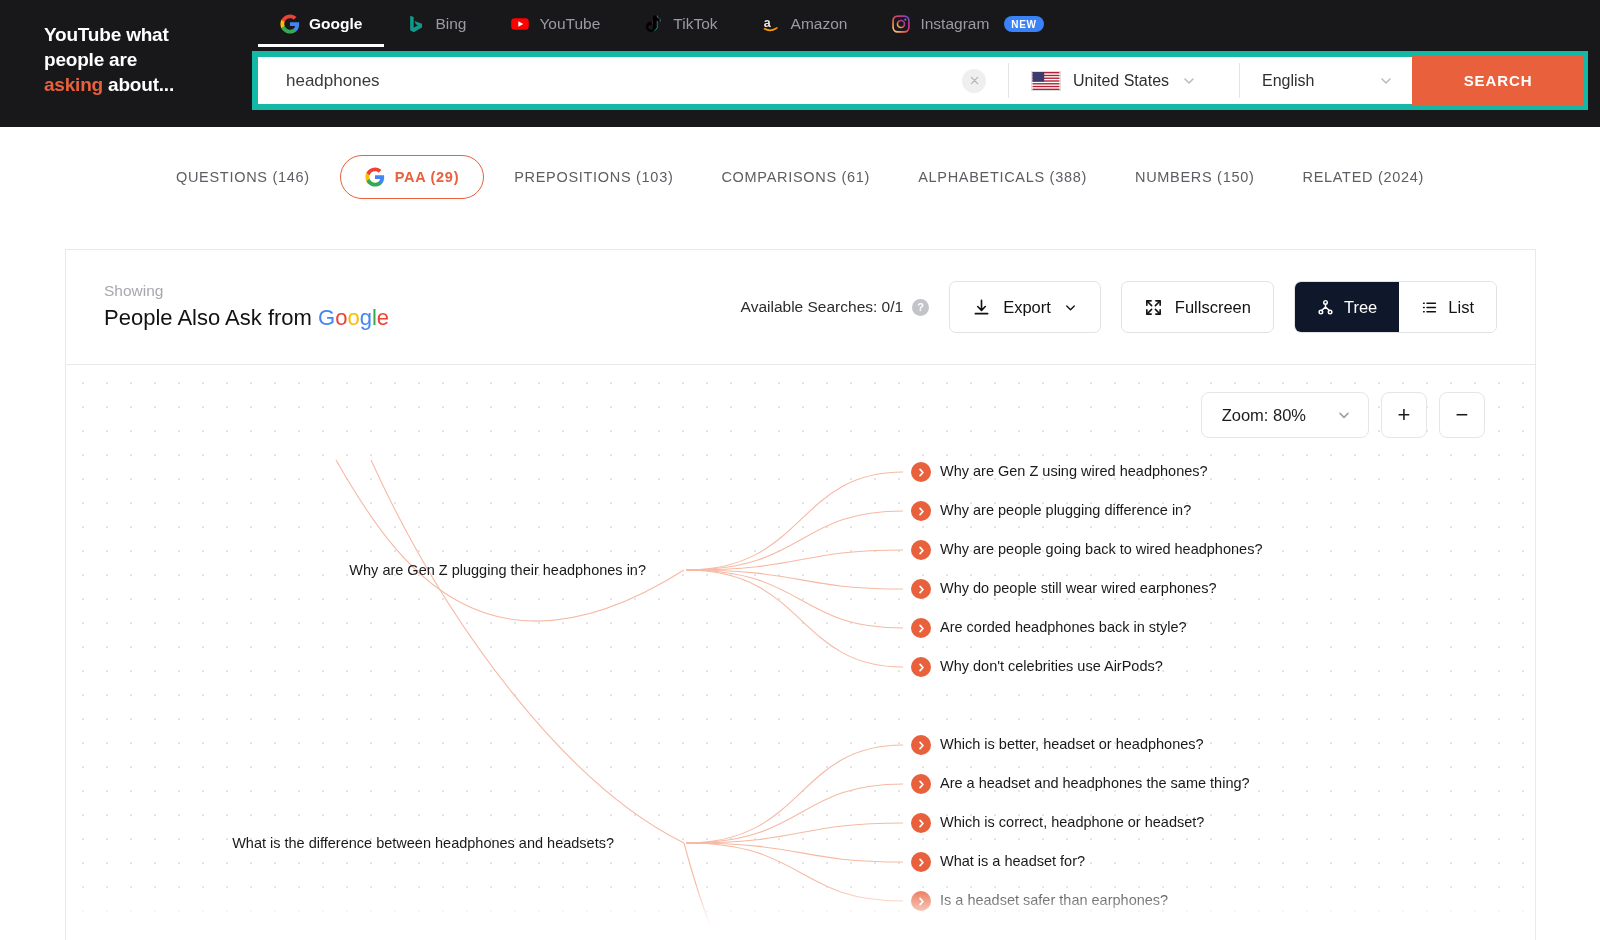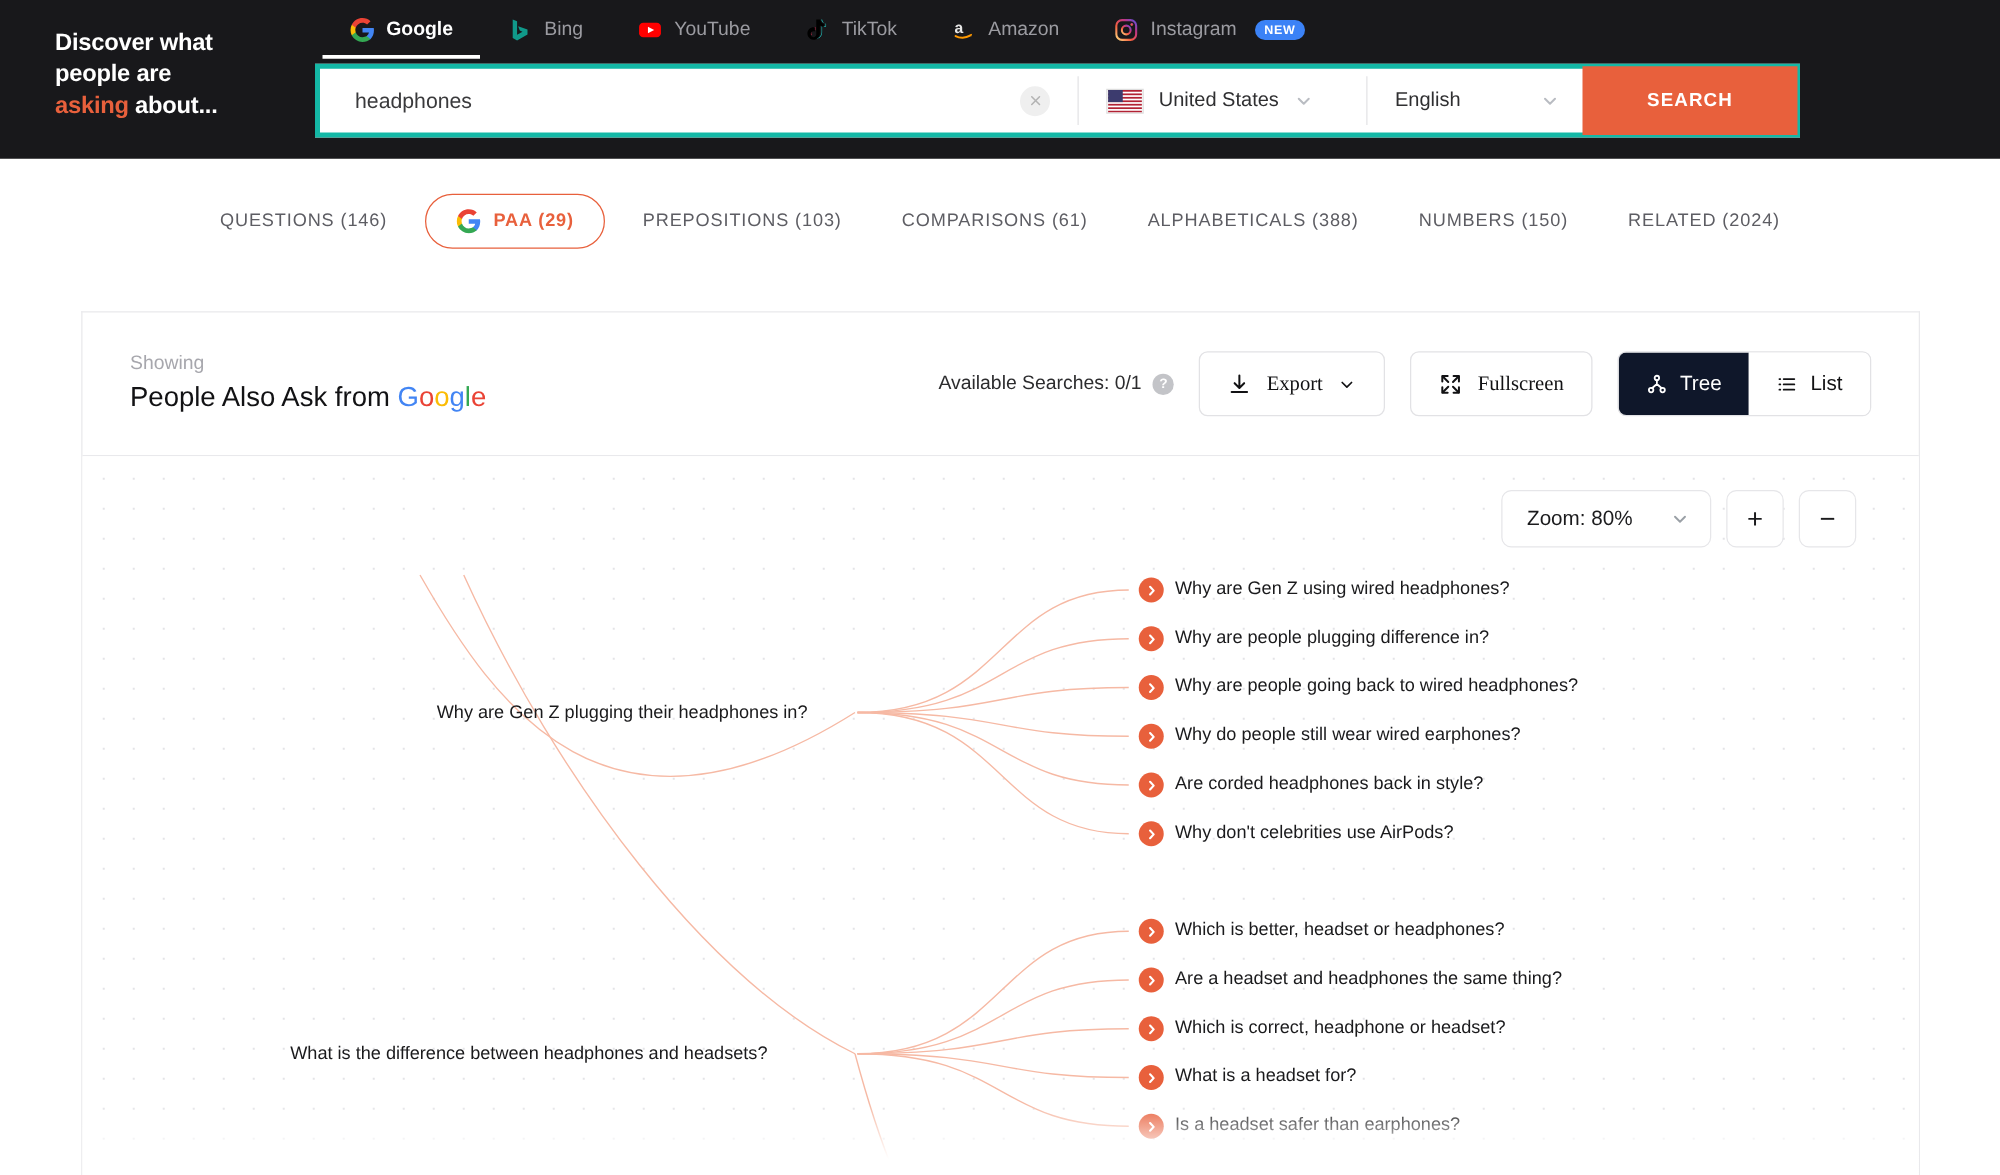"Discover what" span { text: Discover -> YouTube }
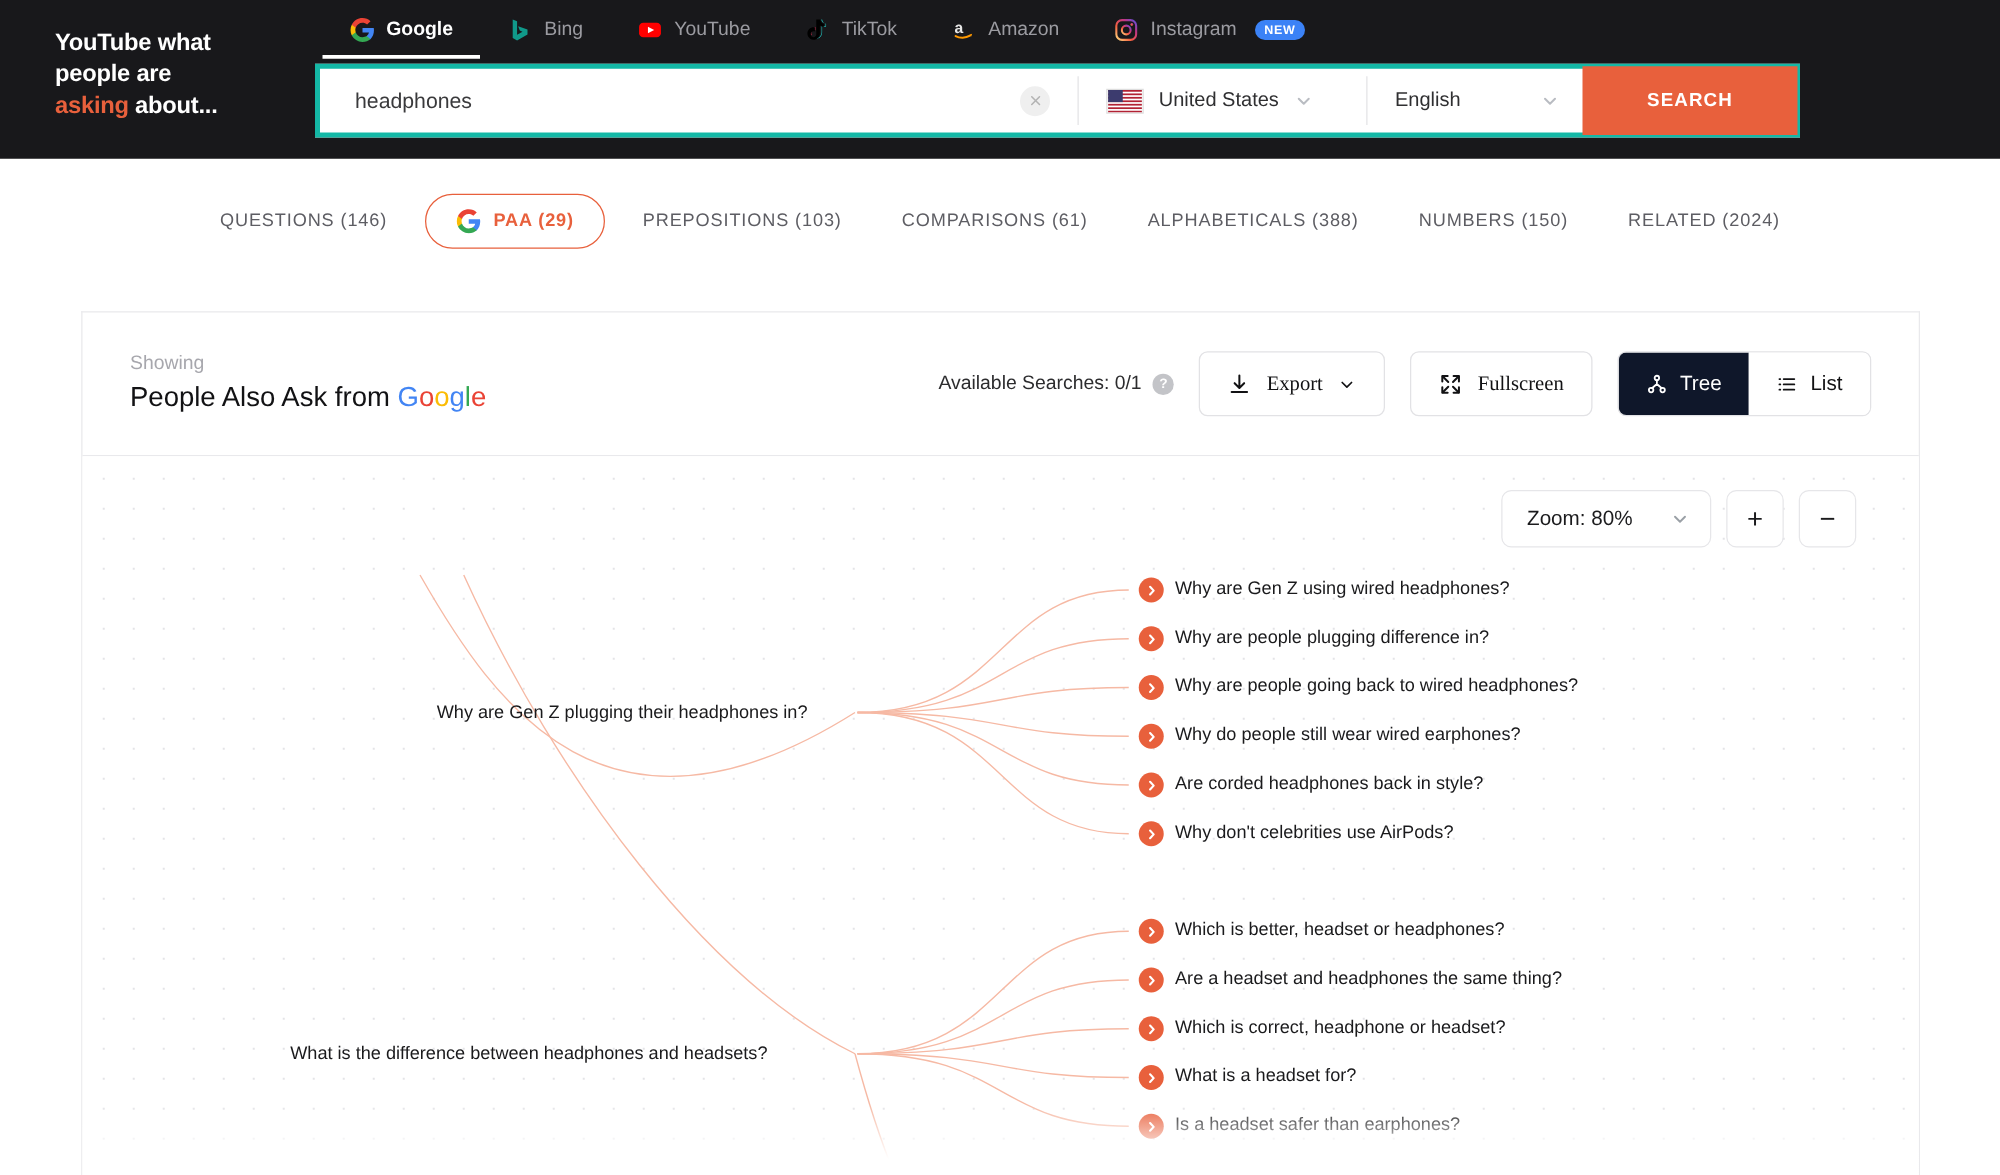"headphones" .searchwrap { border: 4px solid #14b8a6 -> 6px solid #14b8a6; width: 1188px -> 1336px }
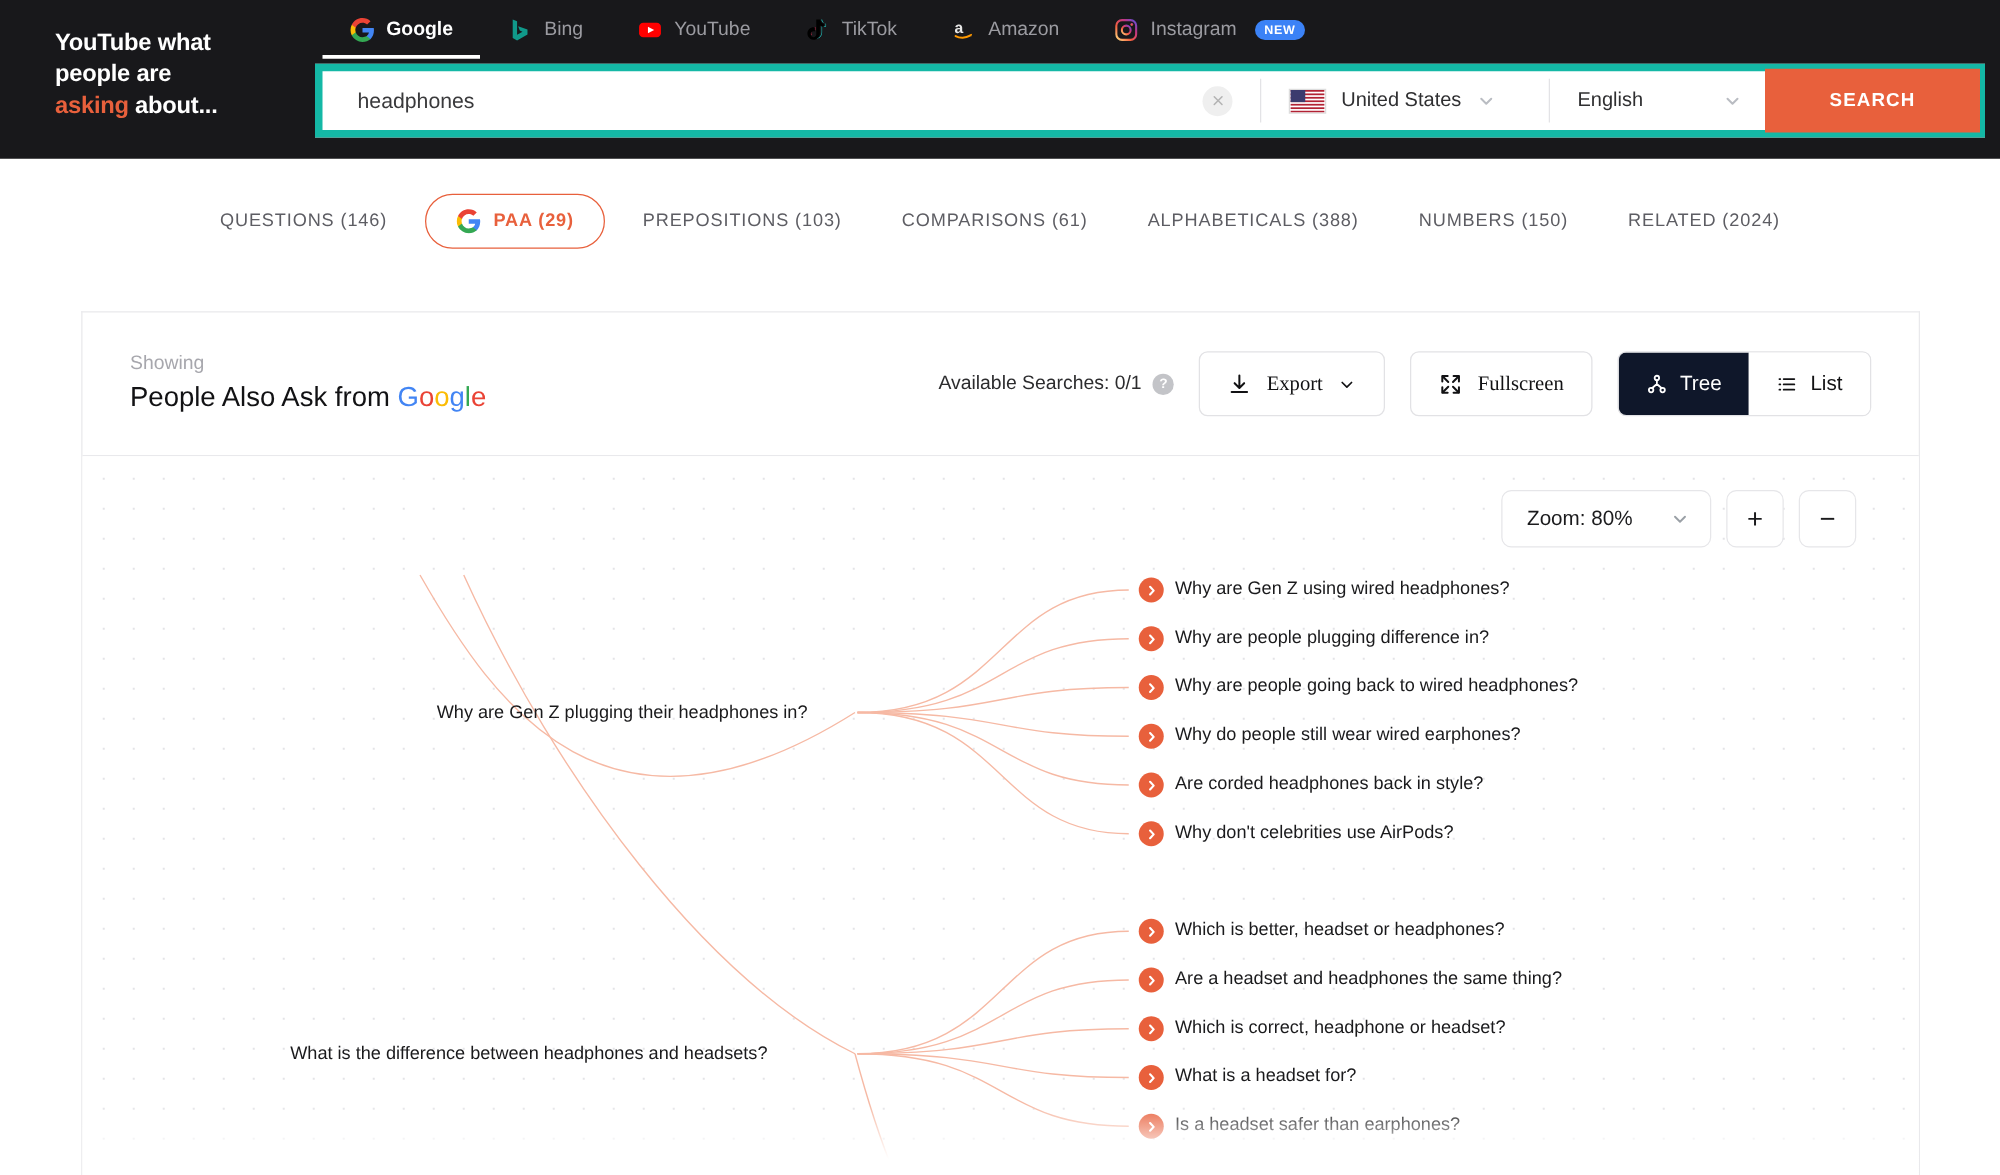"Export" .btn { font-family: Liberation Serif, serif -> none }
